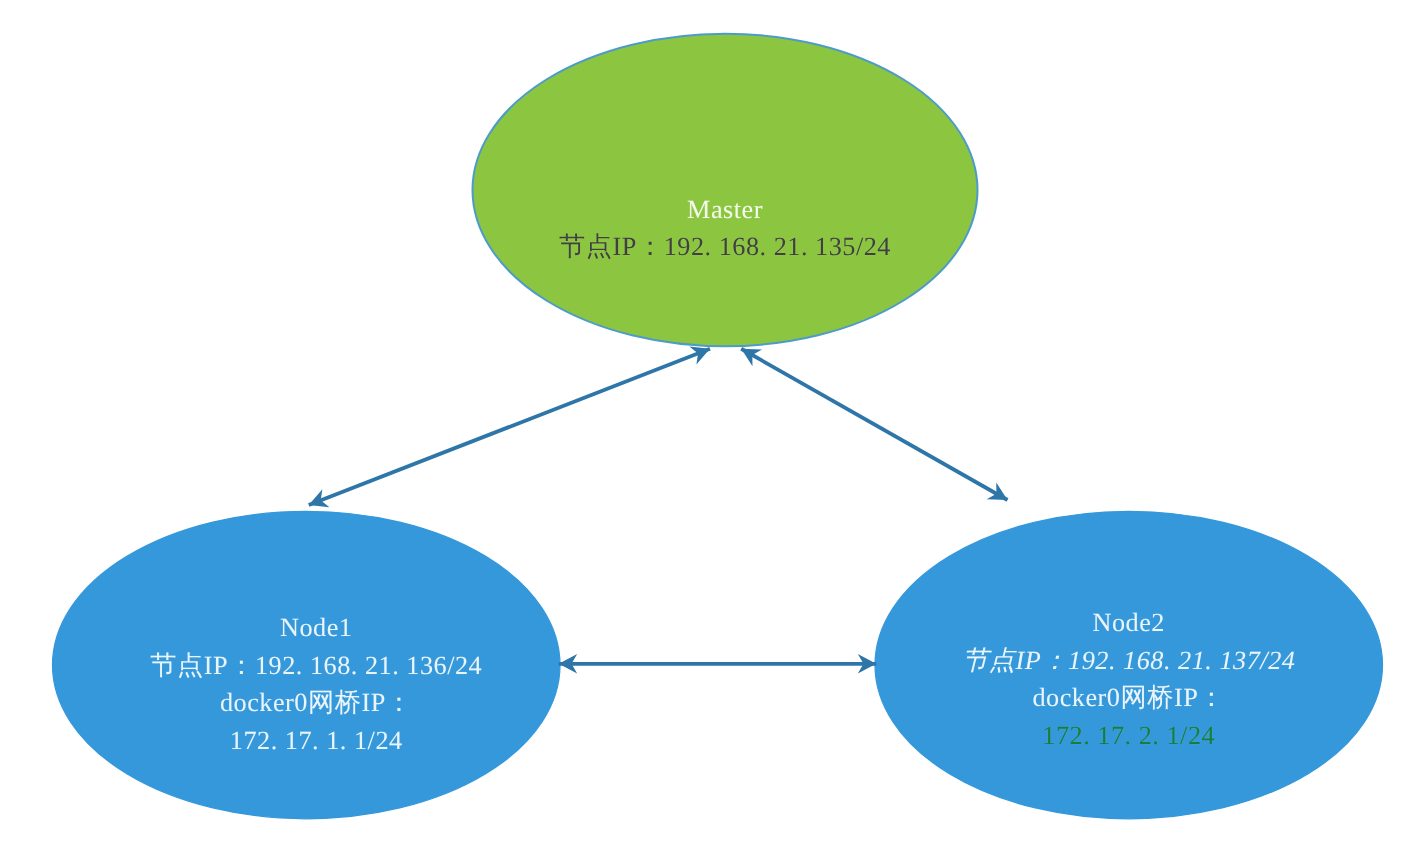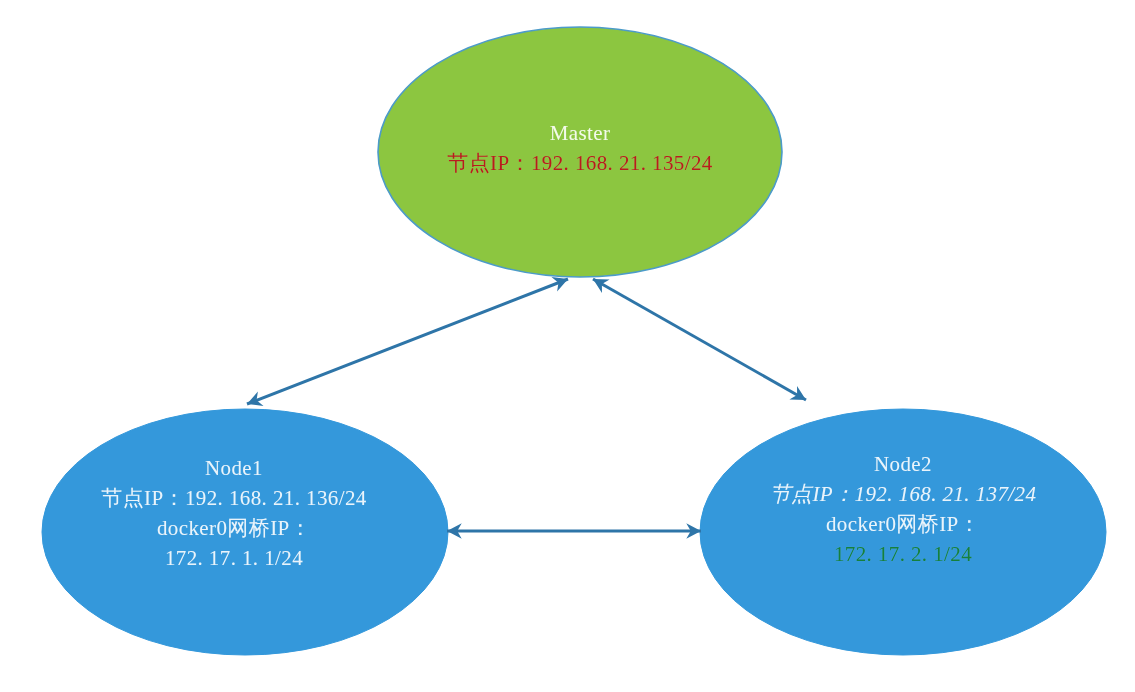"Master" .node-label { margin-top: none -> 34px }
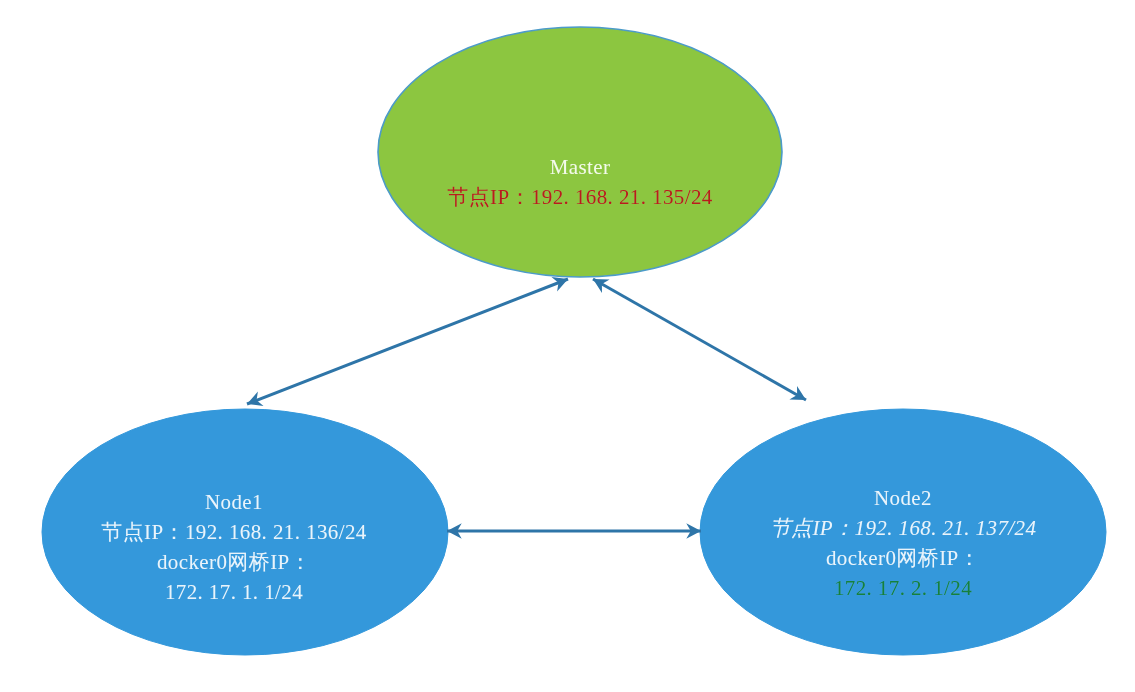"节点IP：192. 168. 21. 135/24" span.line { color: #b91c1c -> #404040 }
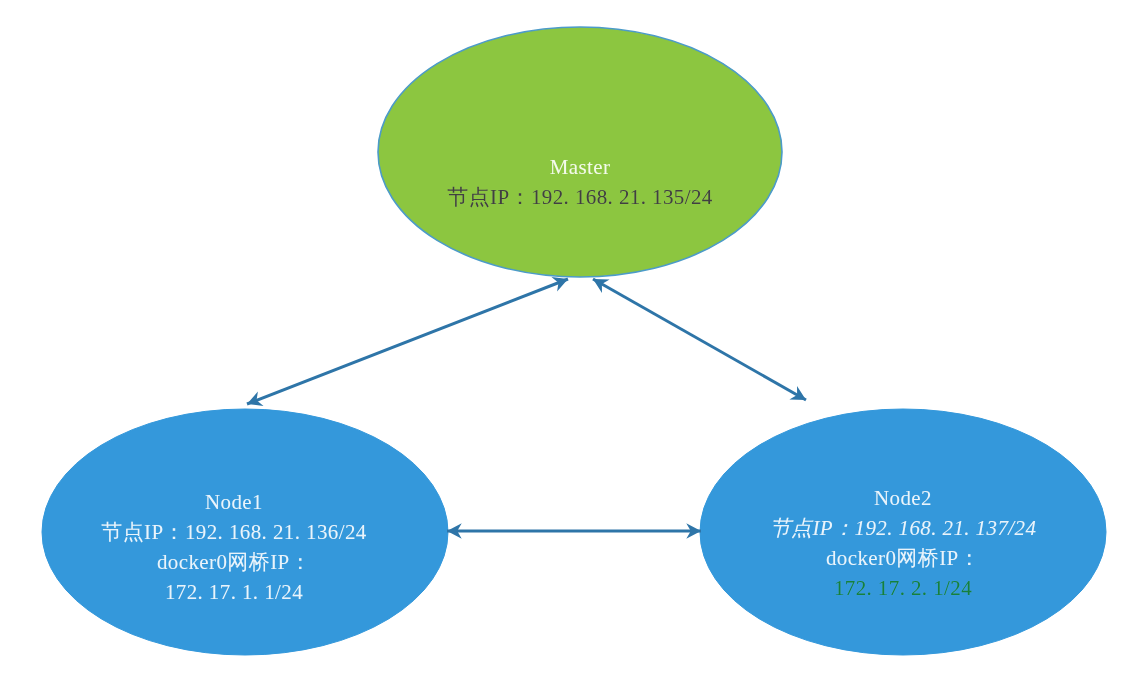"Node1" #node1-label { left: 31px -> 50px }
